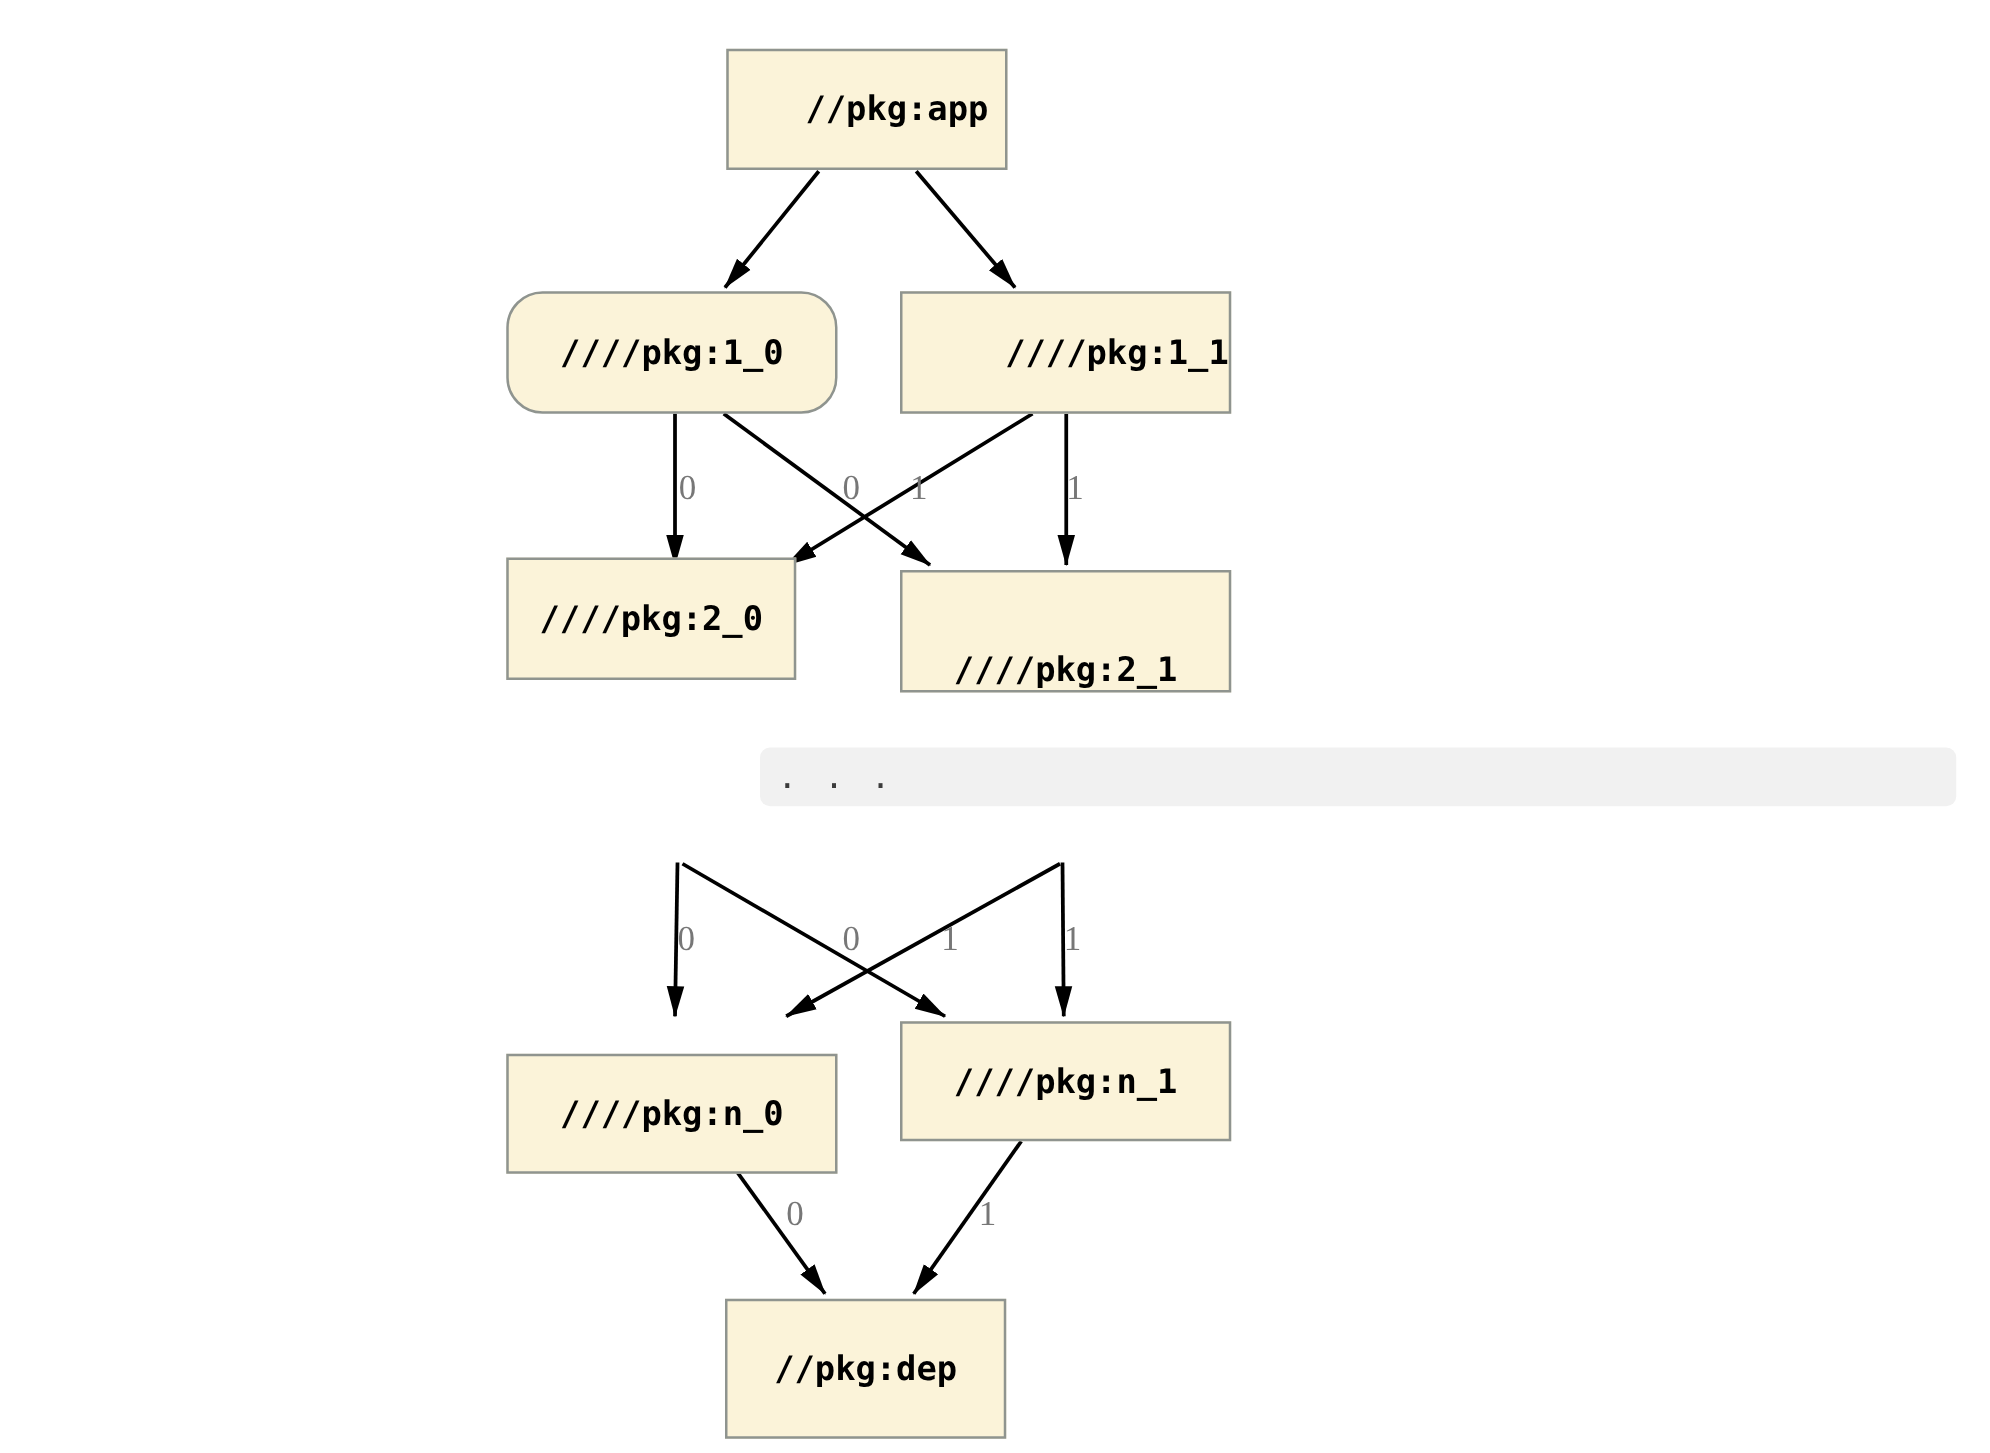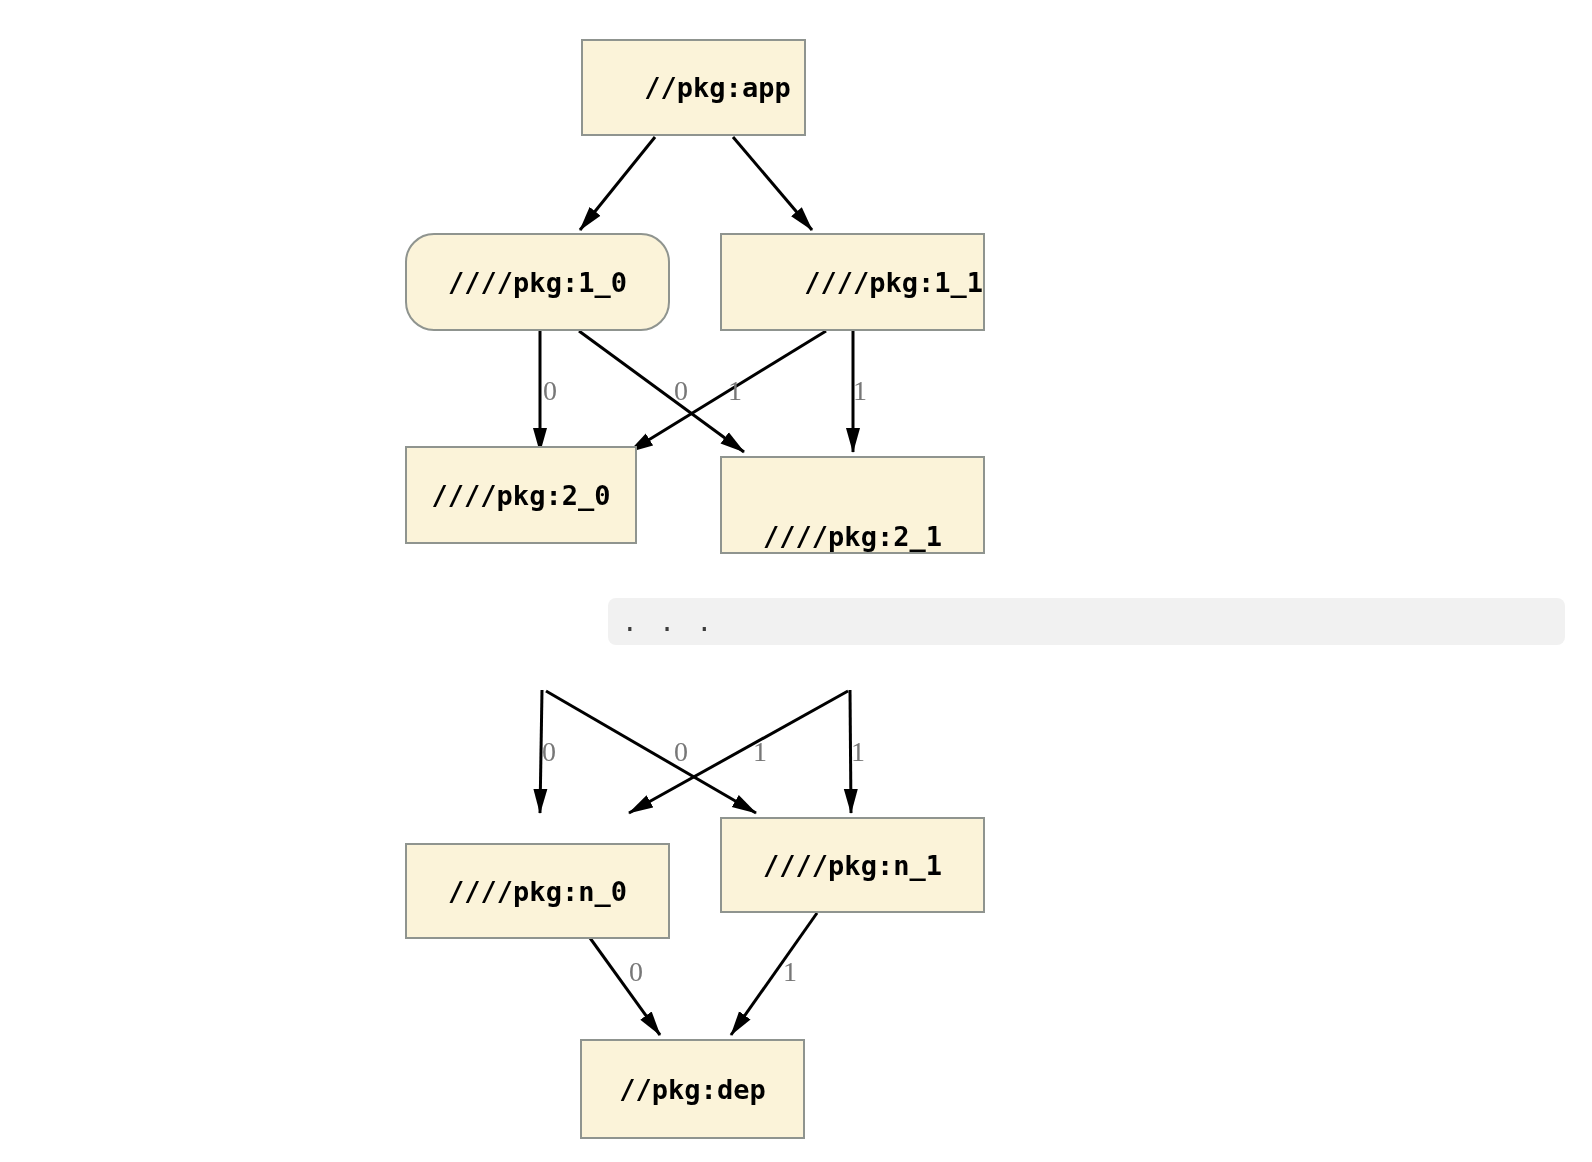"//pkg:dep" div.node { height: 100px -> 112px }
